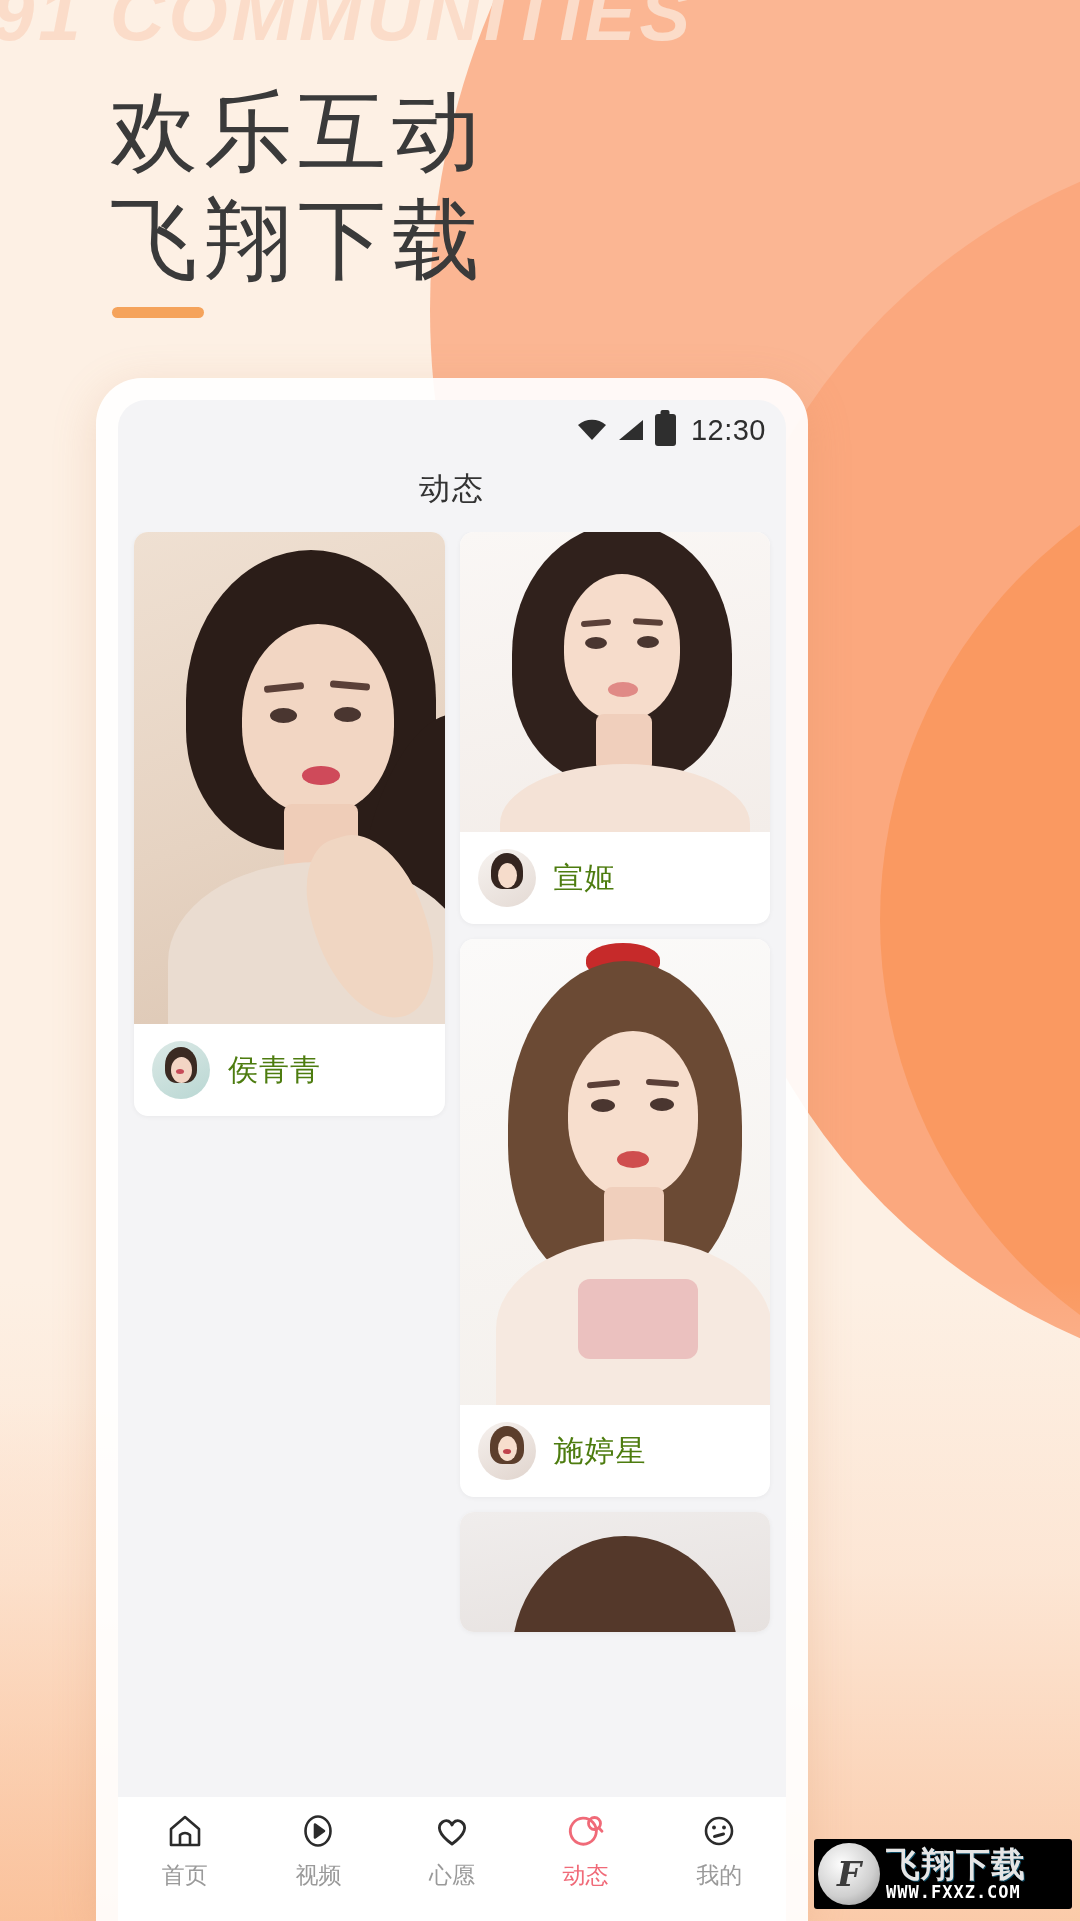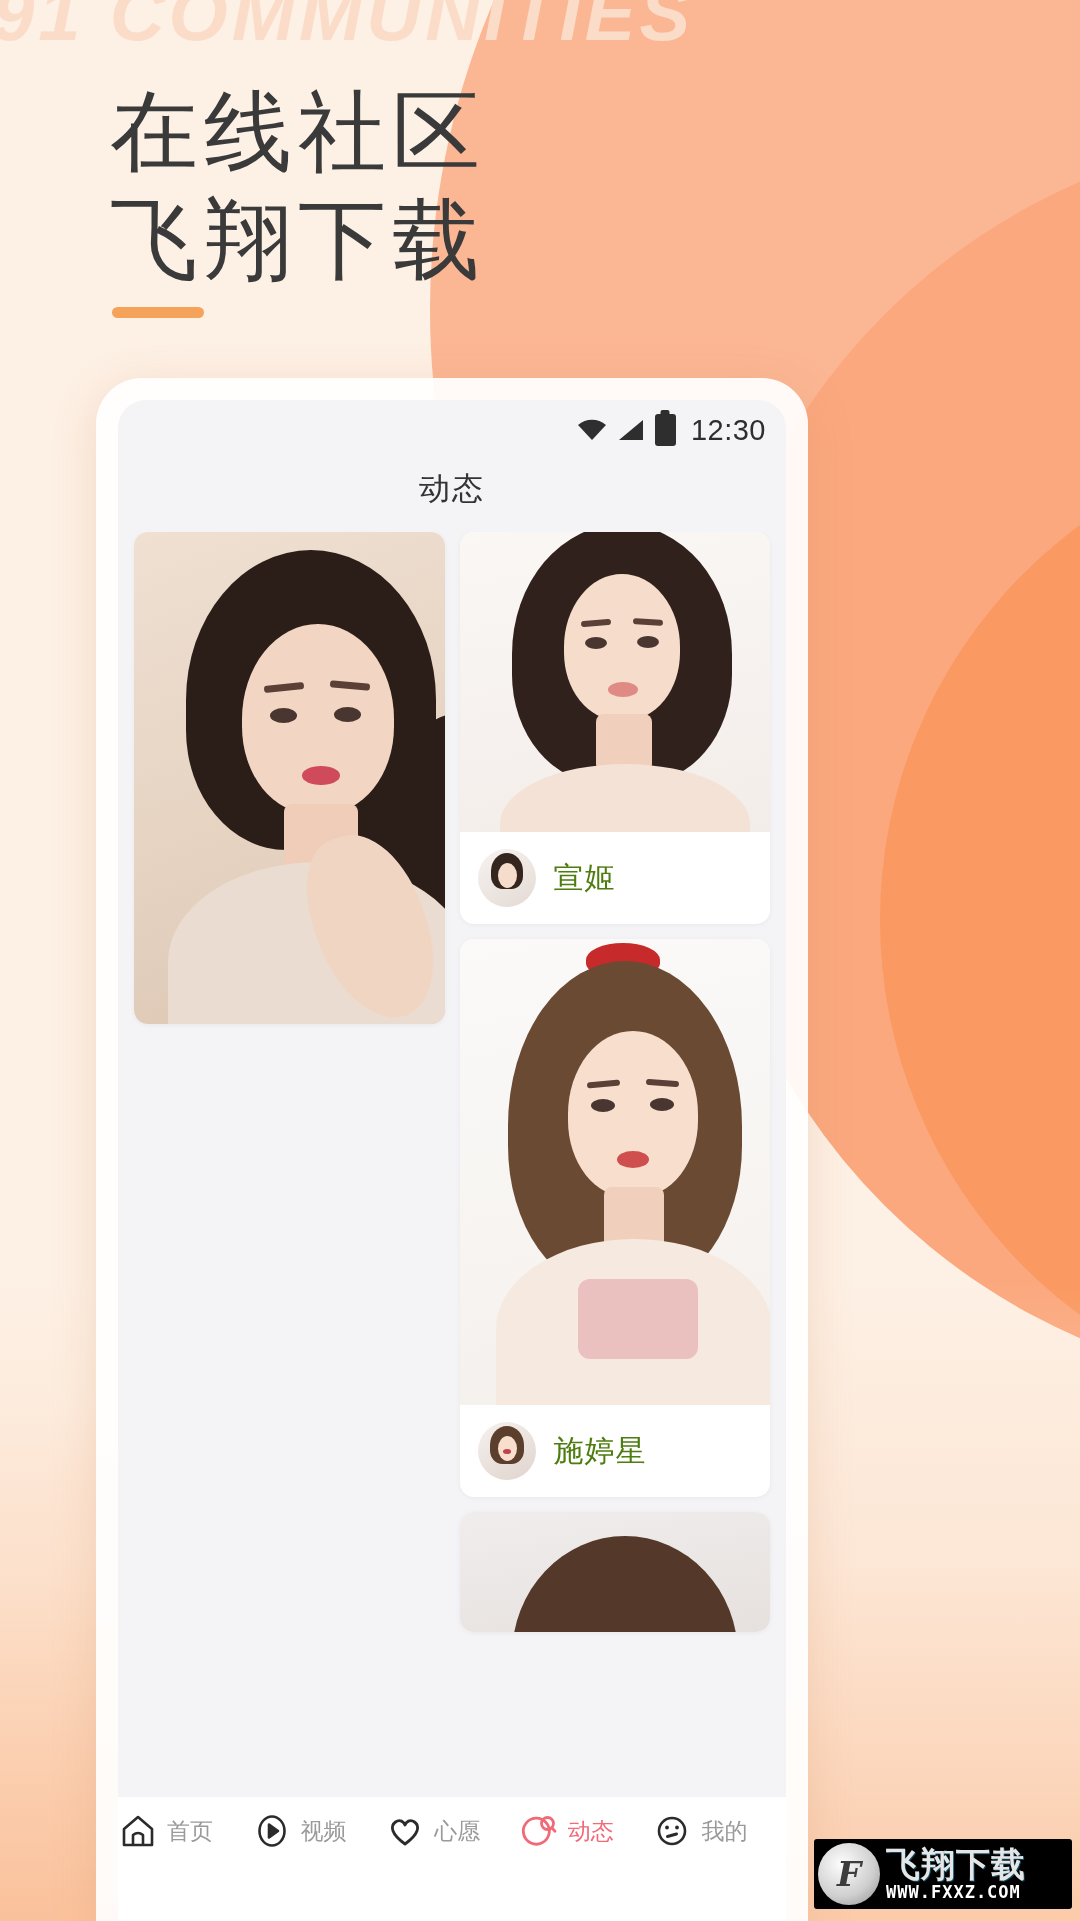"在线社区" div.line { text: 在线社区 -> 欢乐互动 }
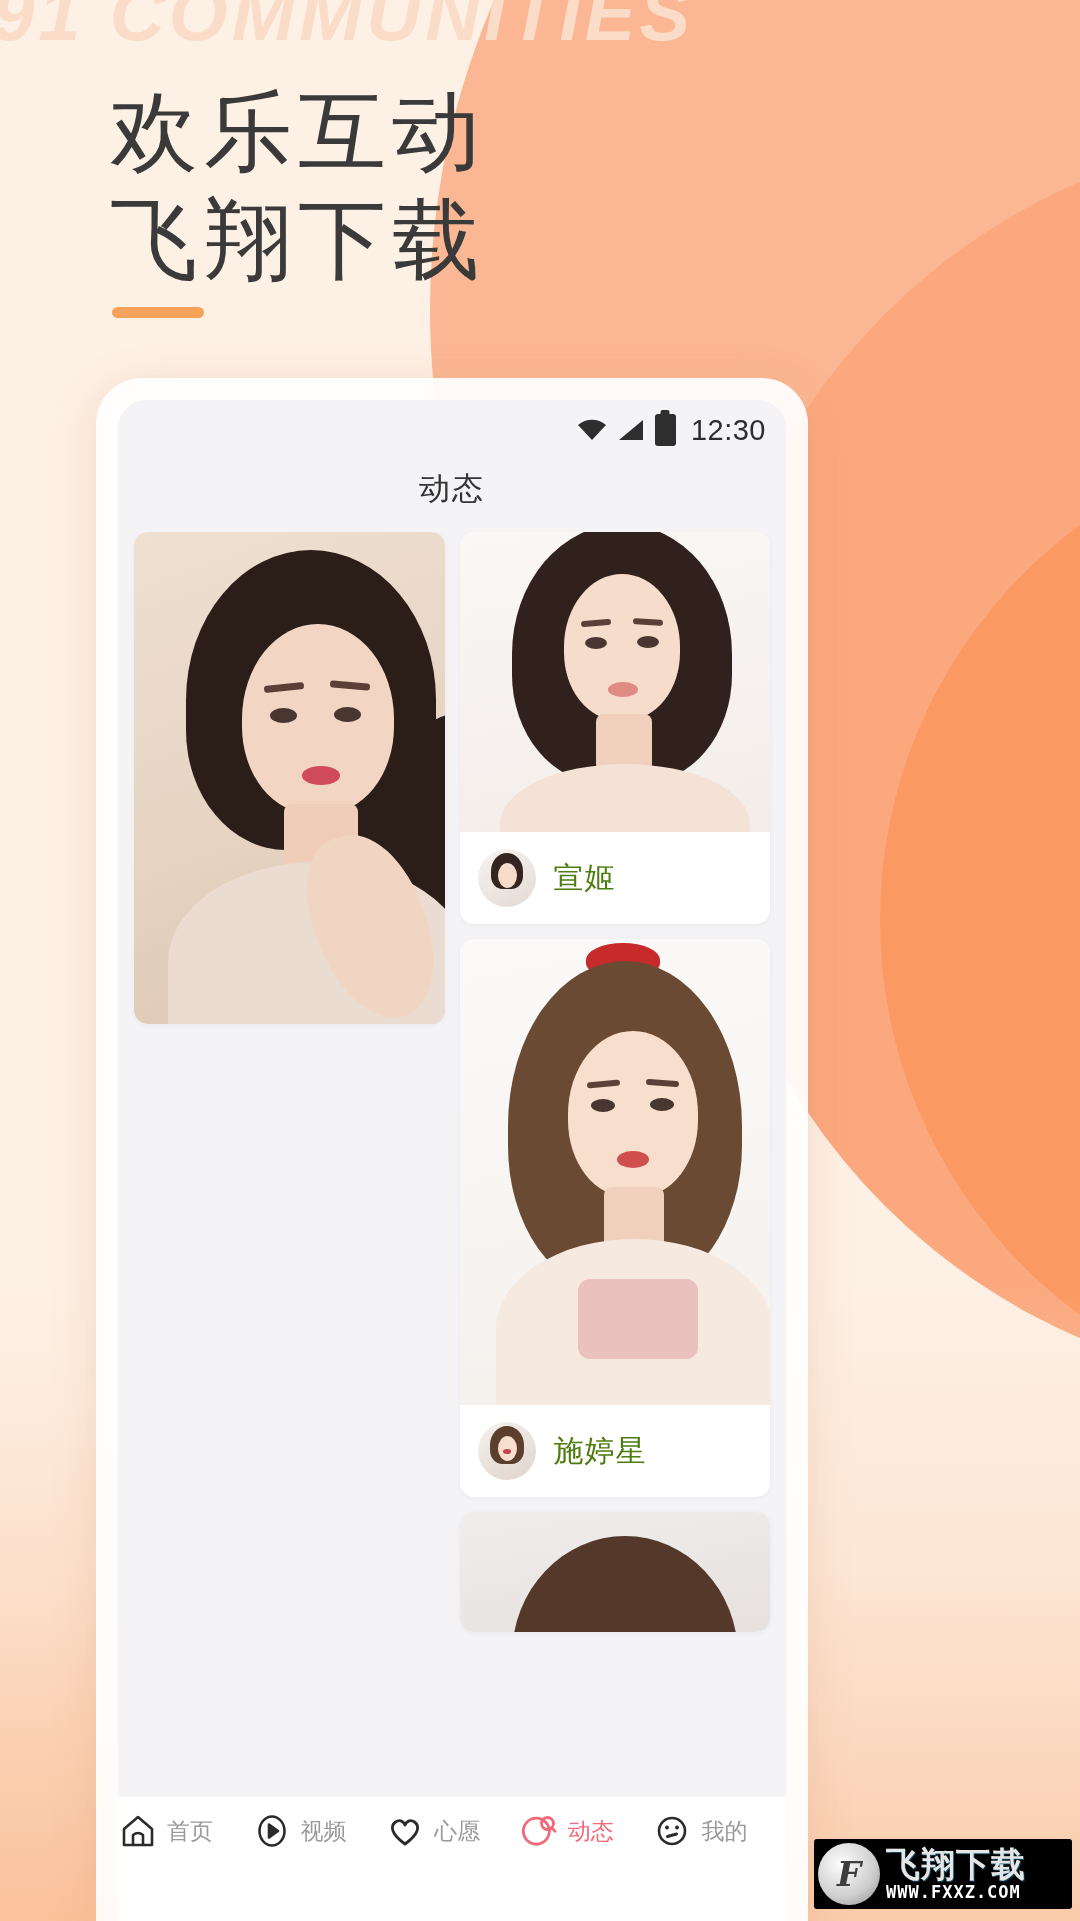"侯青青" div.card-foot { html: none -> <div> <span> <span></span> <span></span> <span></span> </span> <span>侯青青</span> </div> }
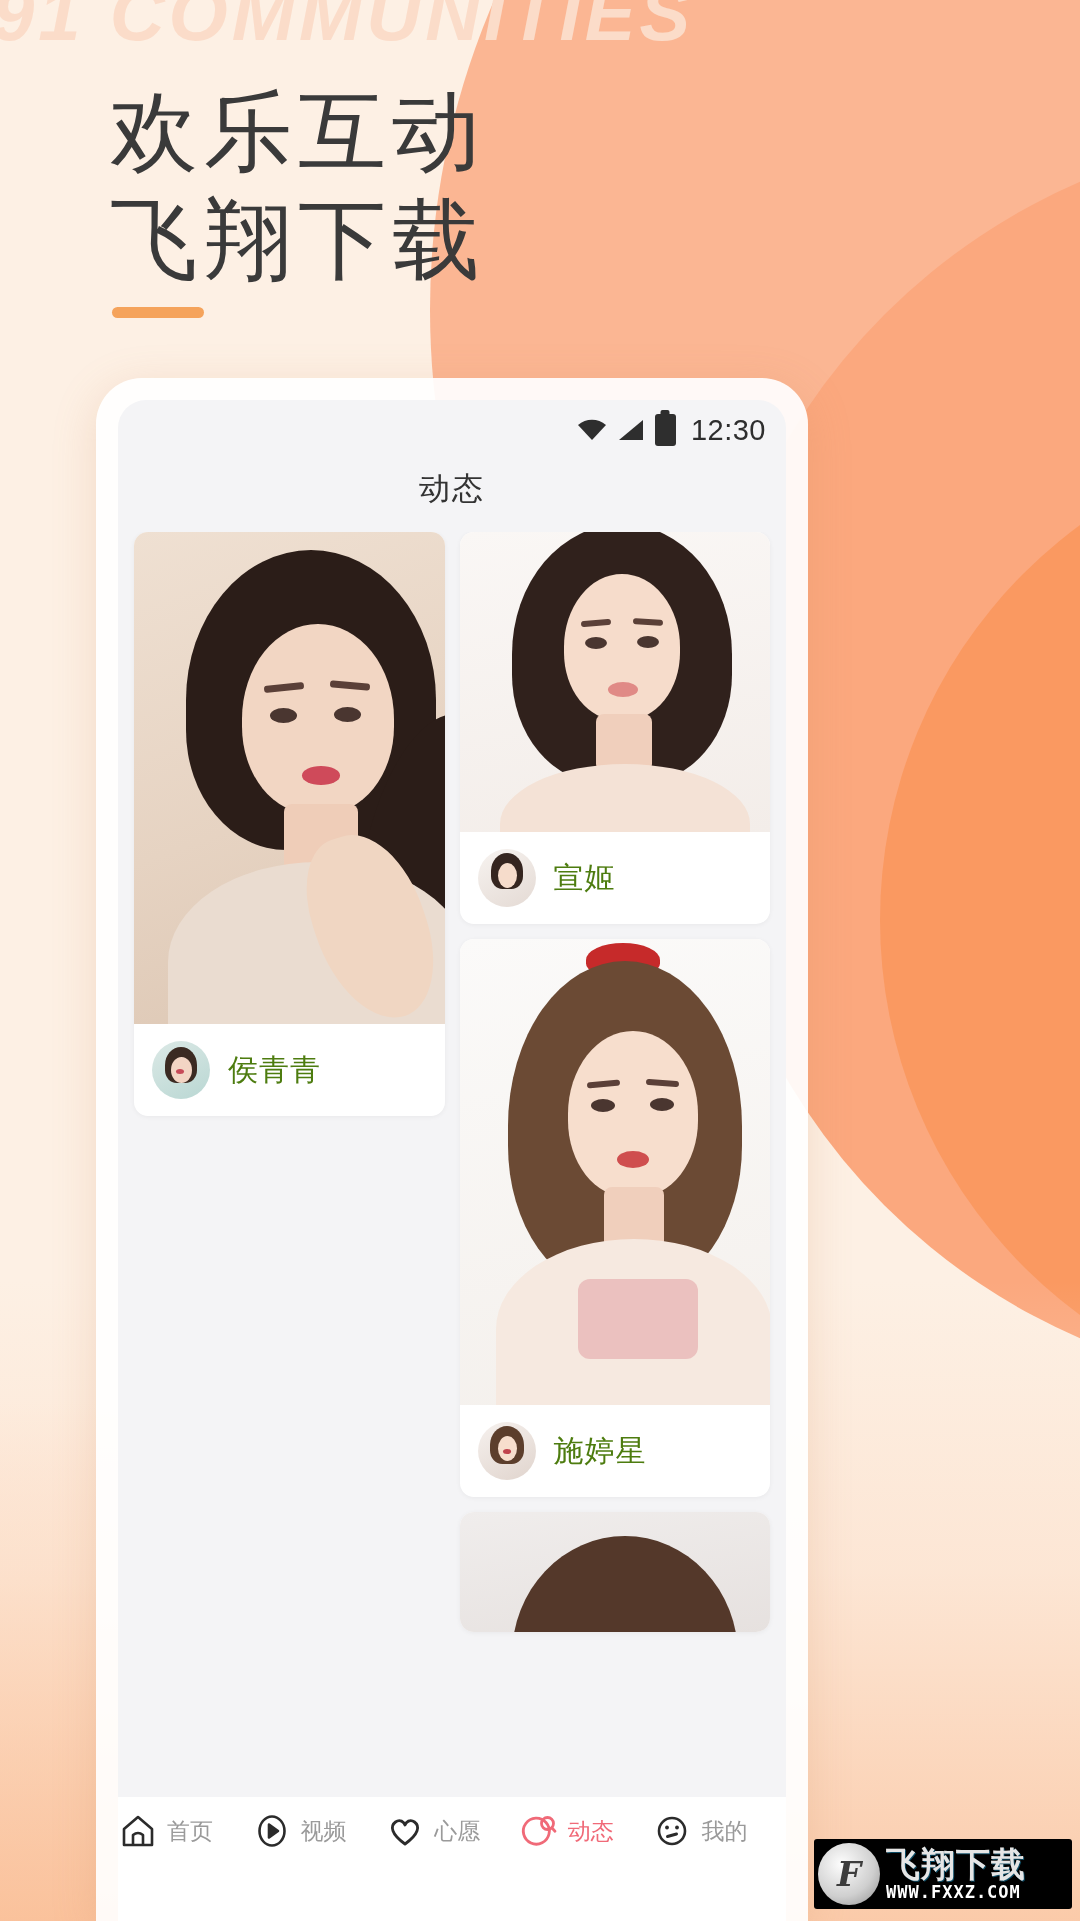"首页" .nav-item { flex-direction: row -> column; justify-content: none -> flex-end }
